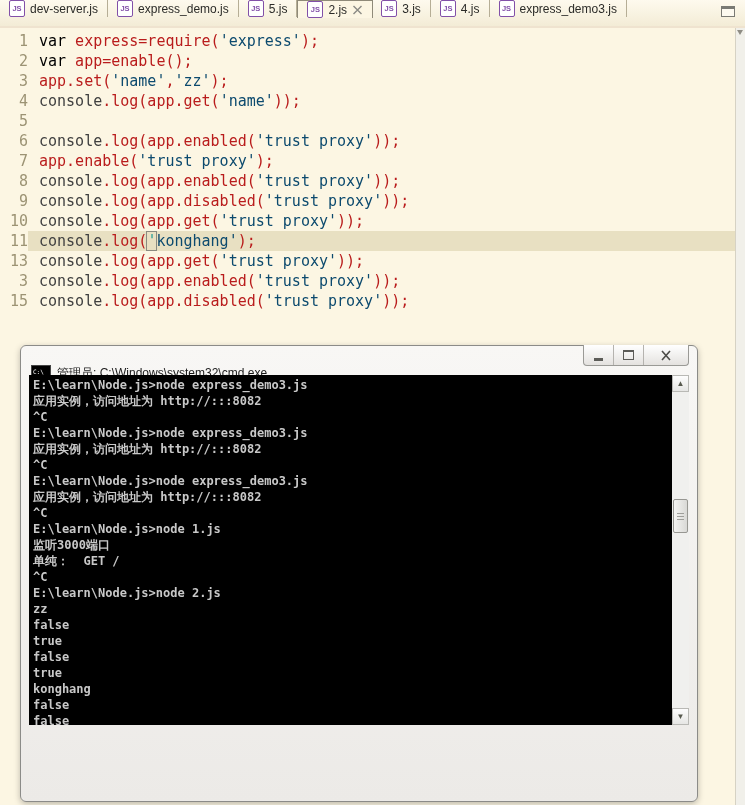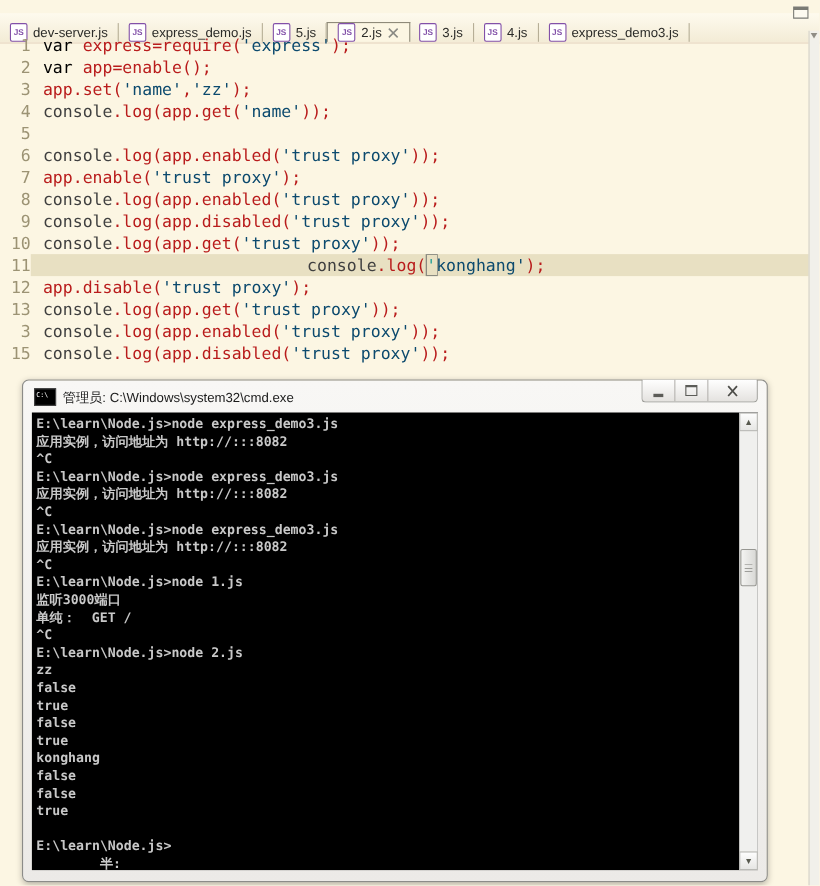"JS" .tabbar { align-items: flex-end -> flex-start; top: 12px -> 0 }
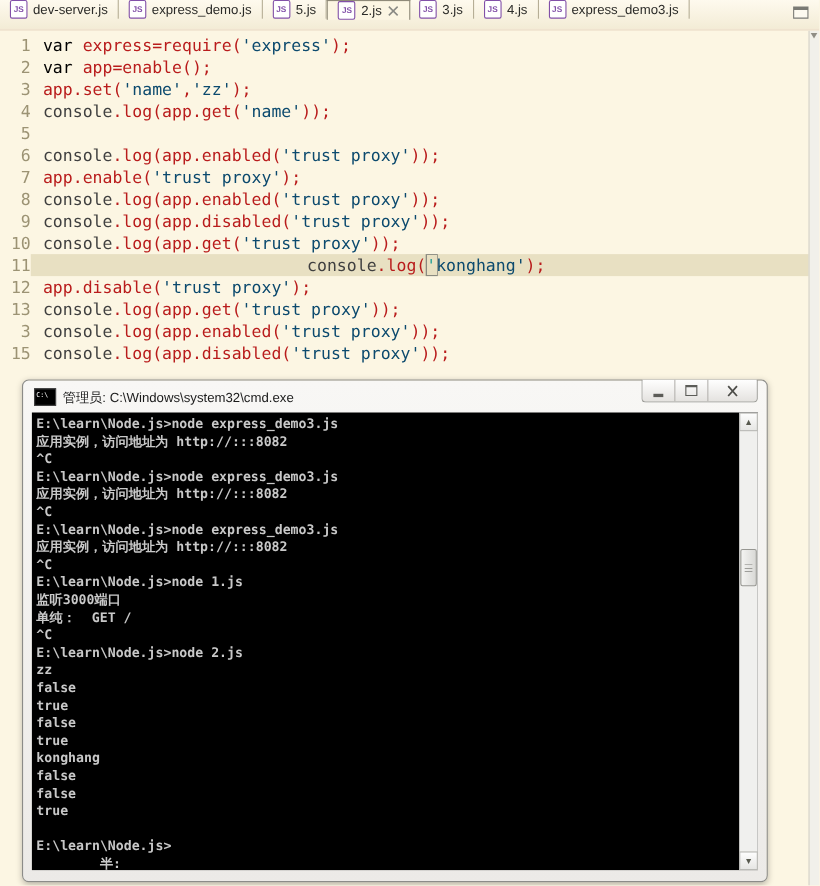"console.log('konghang');" .cl.cur .lw { text-align: center -> none }
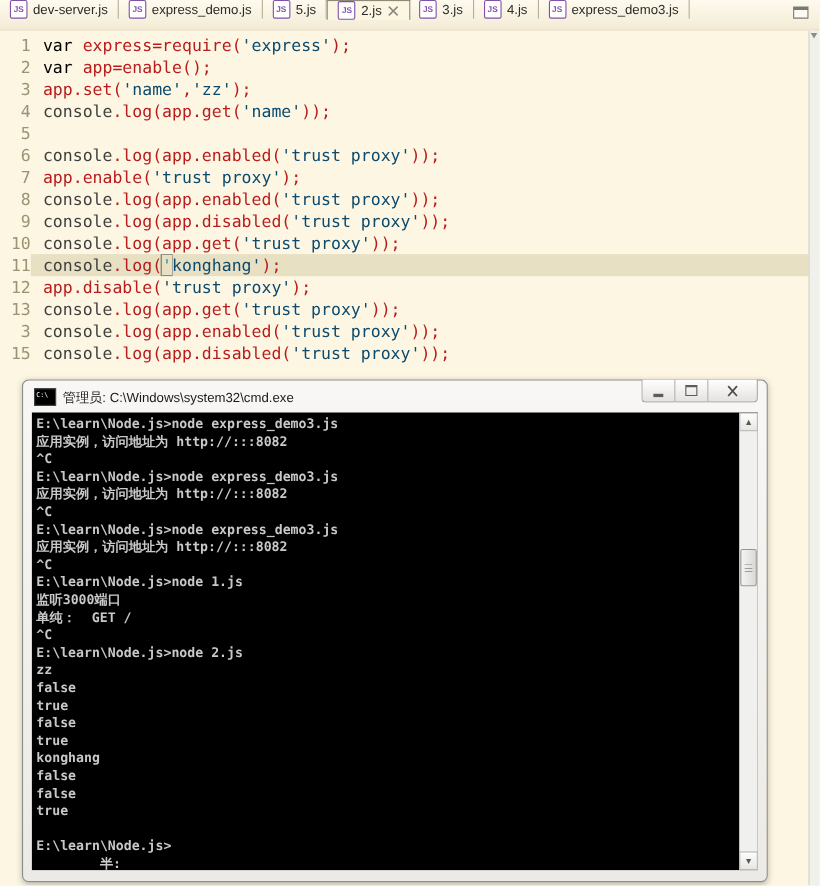"12" div.cl { html: <div><span>12</span><span><span>app.disable(</span><span>'trust proxy'</span><span>);</span></span></div> -> none }
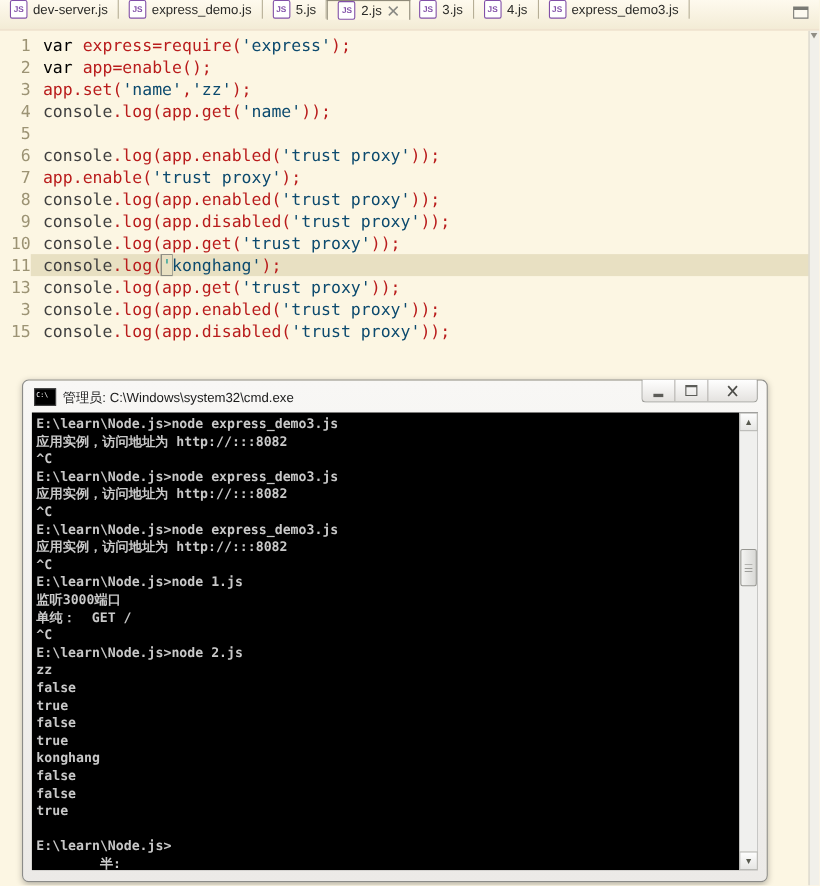"管理员: C:\Windows\system32\cmd.exe" .titlebar { top: 0 -> 12px }
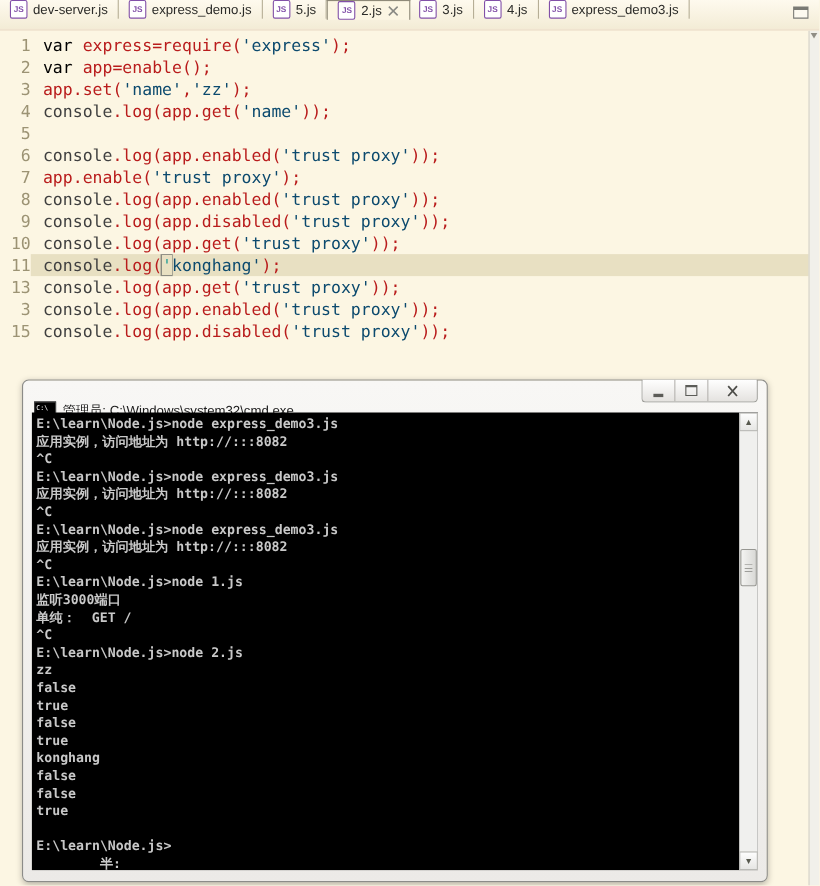"E:\learn\Node.js>node express_demo3.js" .console { height: 416px -> 350px }
